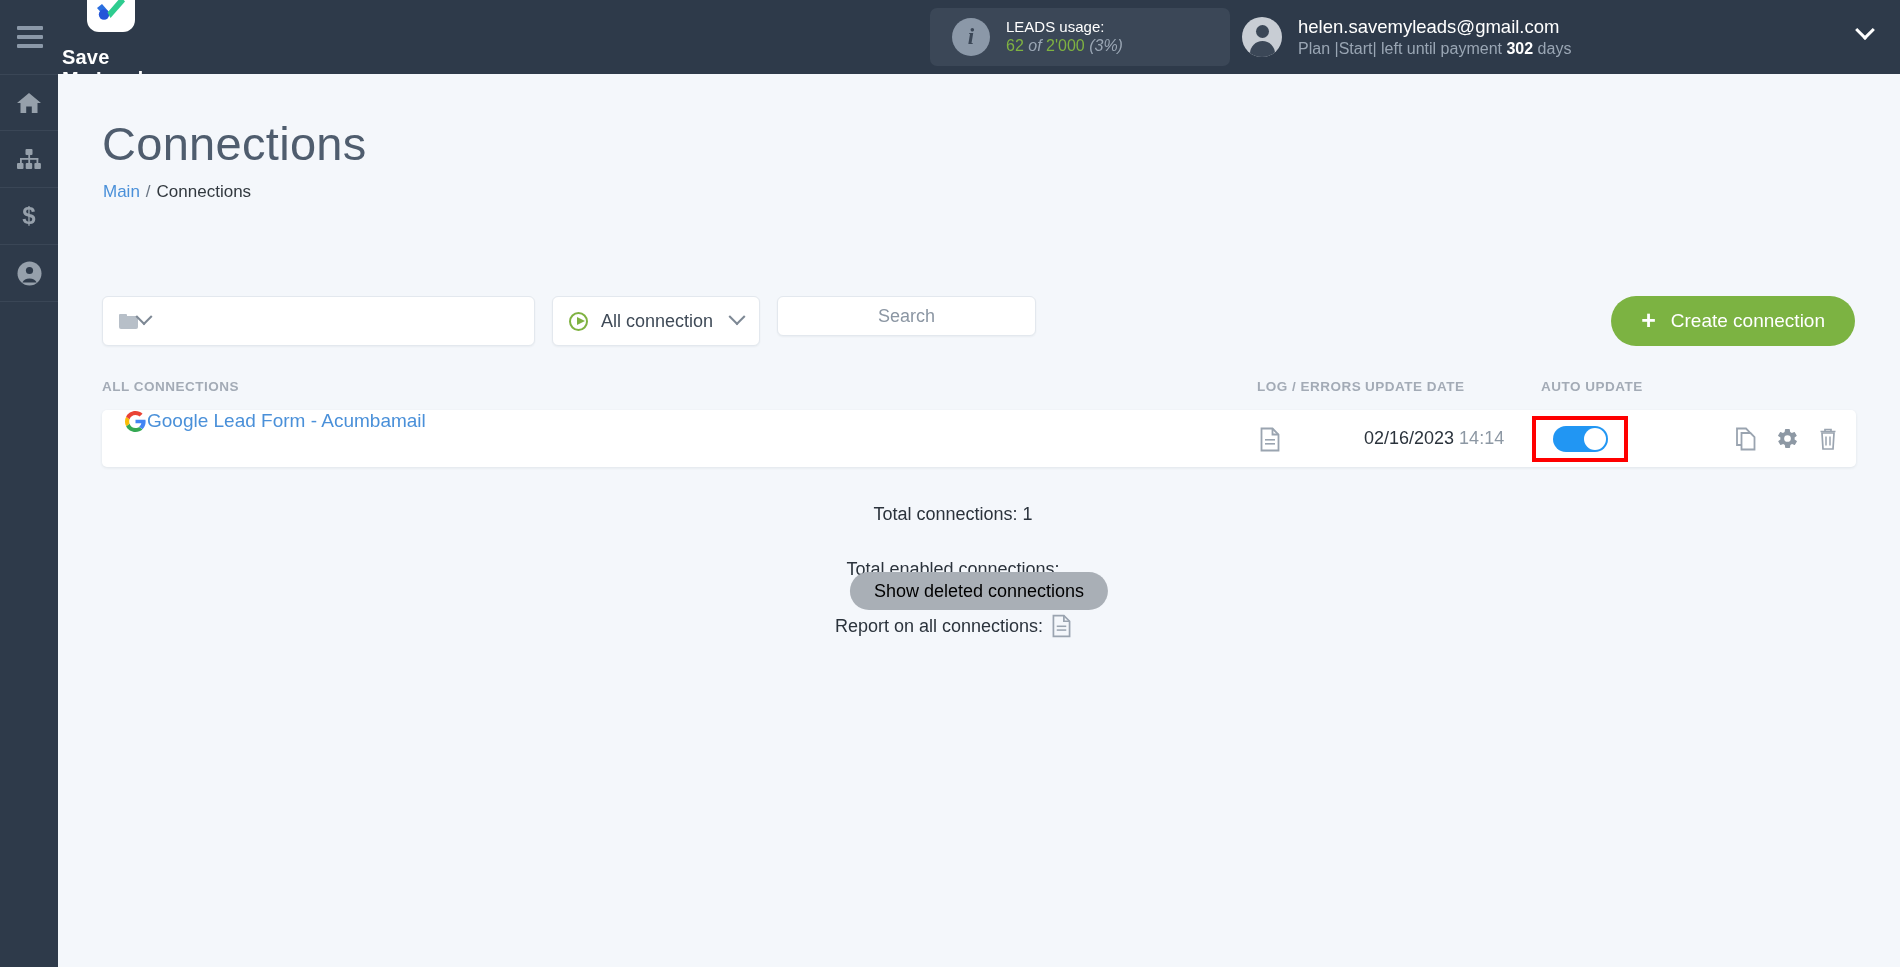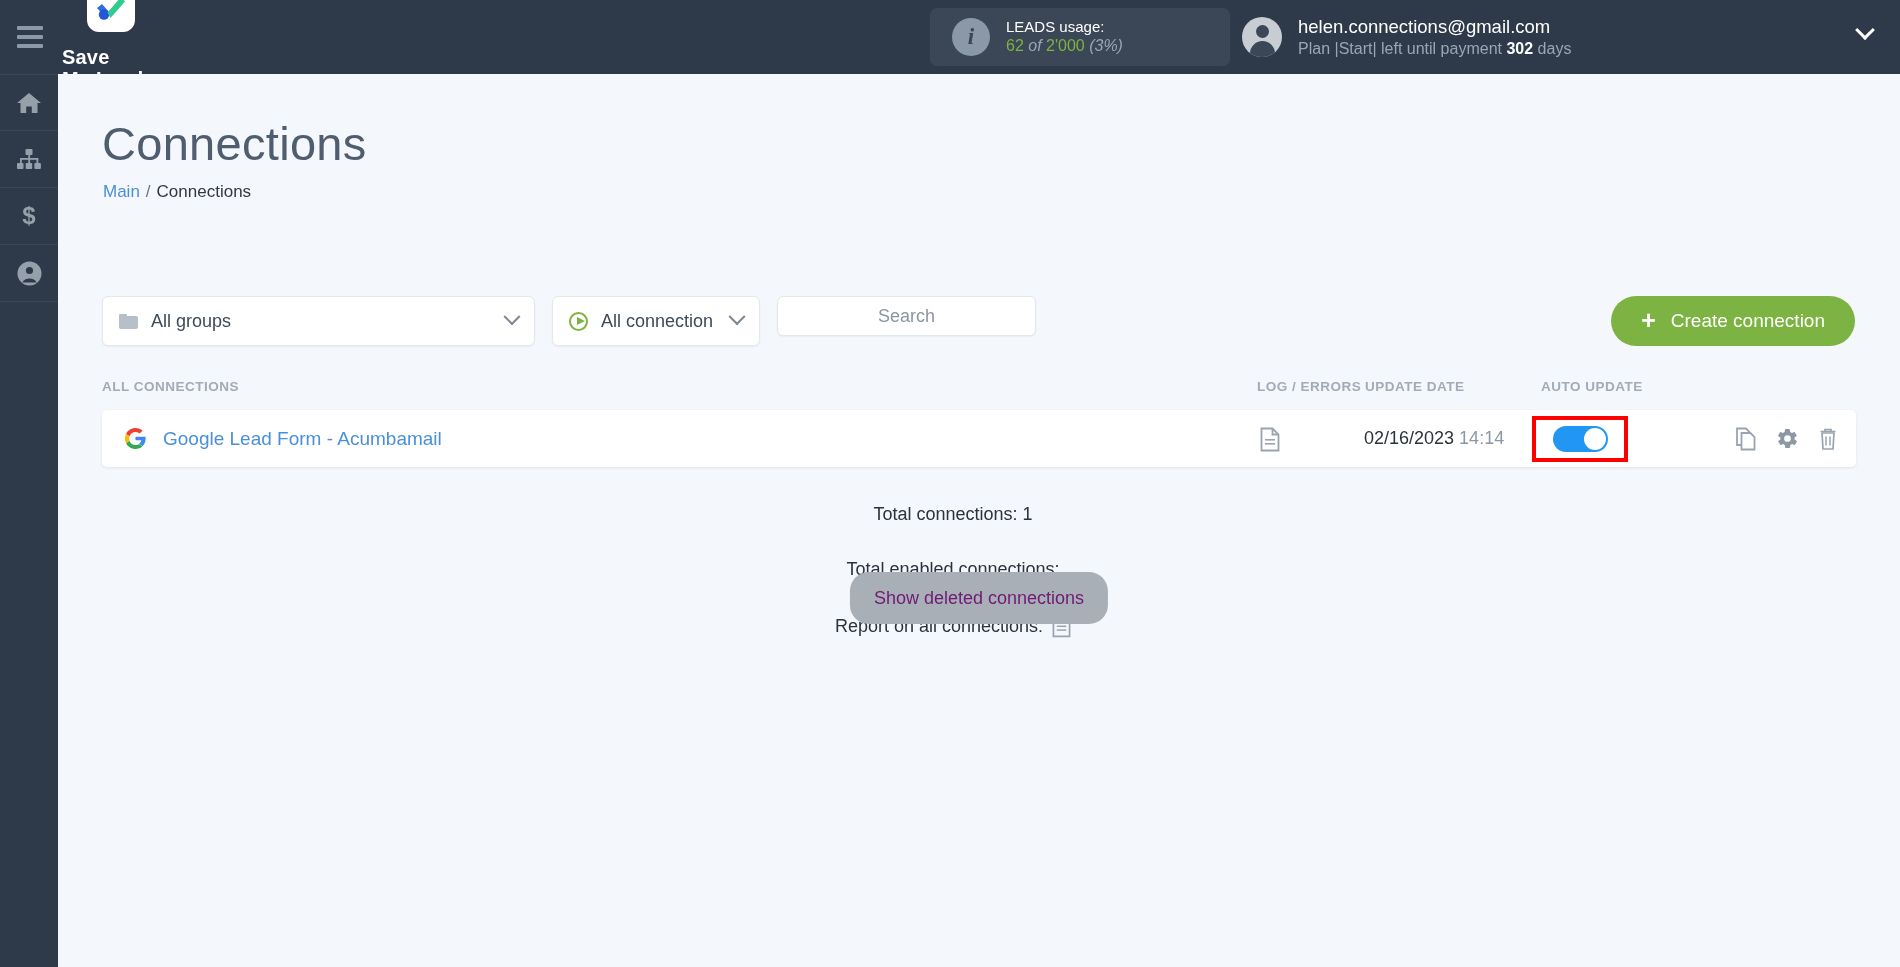"helen.connections@gmail.com" div.acct-l1 { text: helen.connections@gmail.com -> helen.savemyleads@gmail.com }
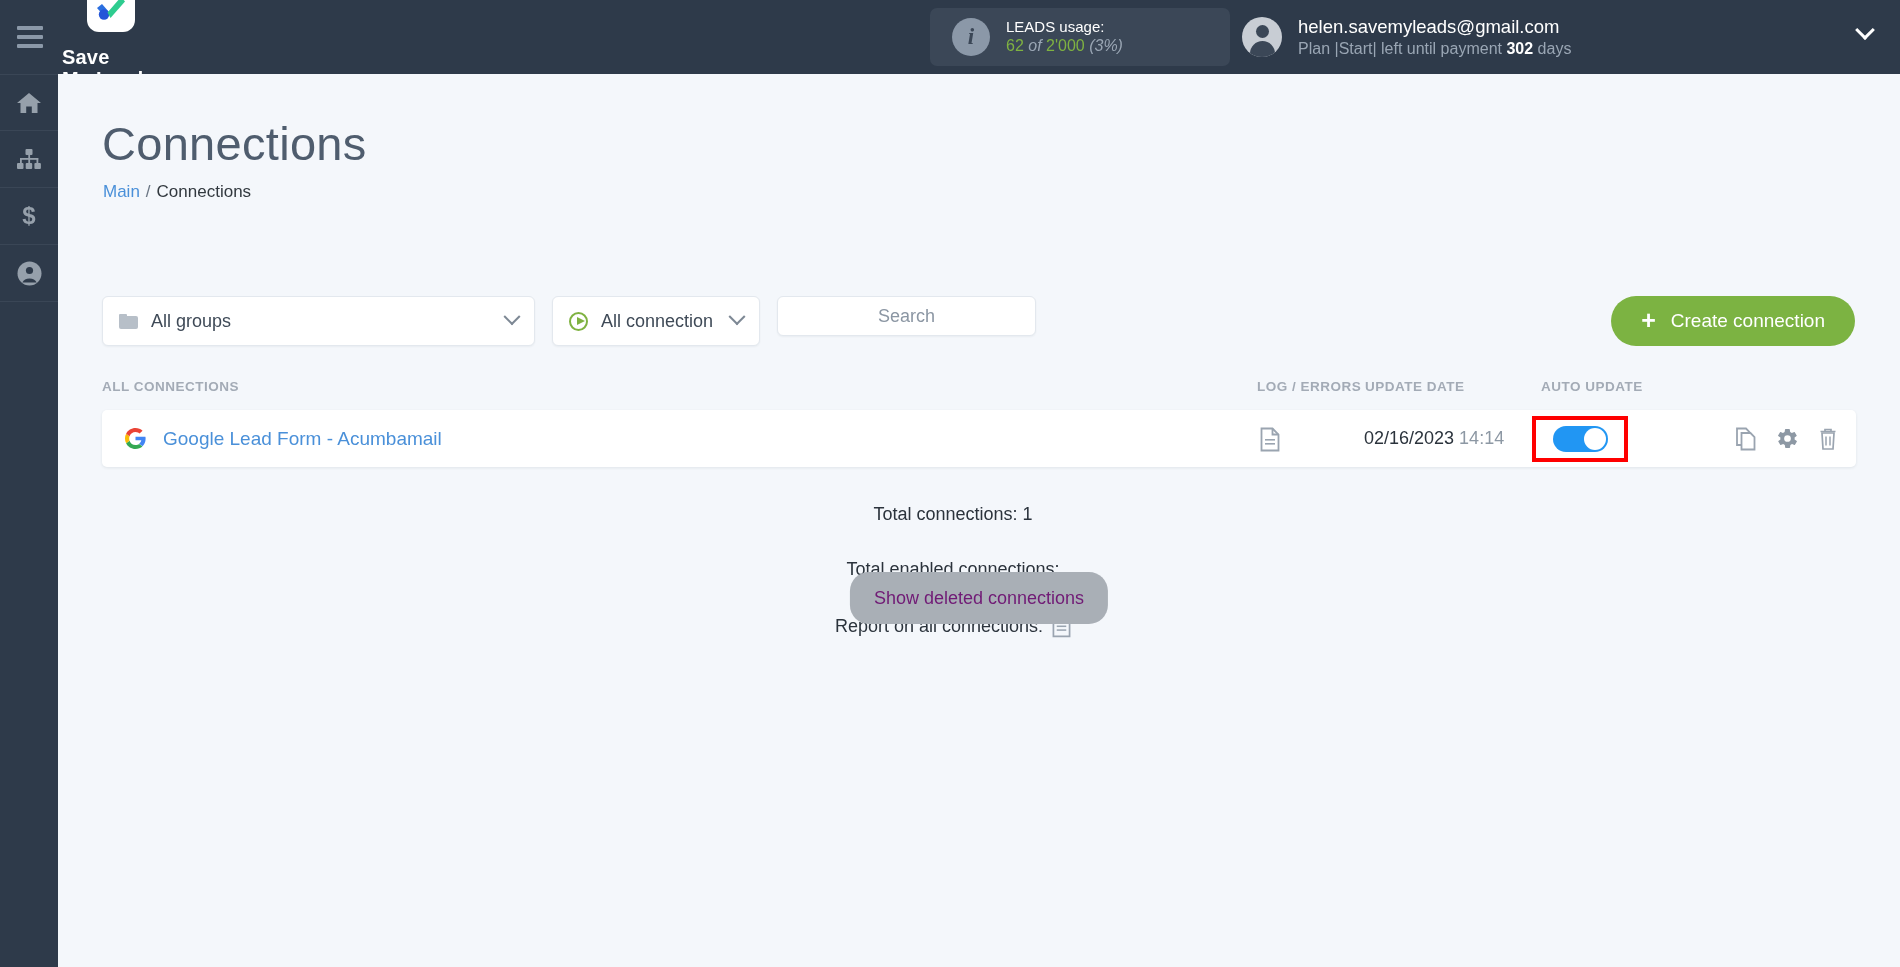"All groups" span.lbl { html: <span>All groups</span> -> none }
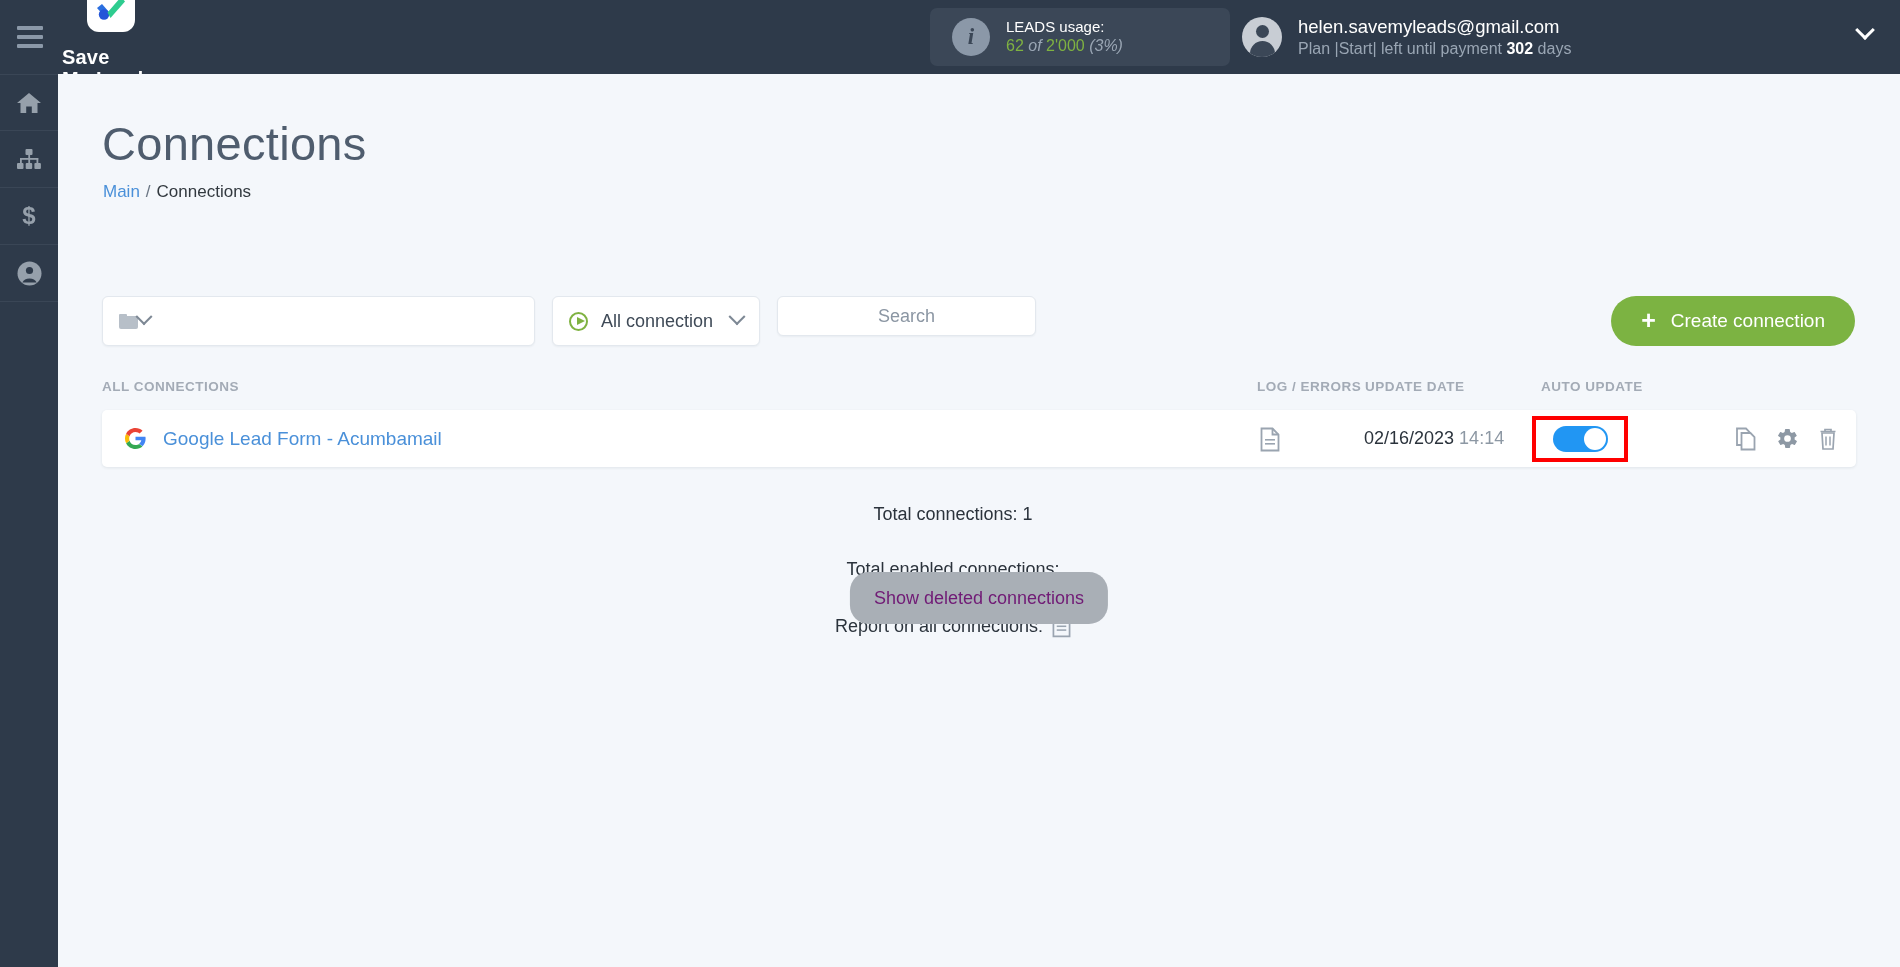"Google Lead Form - Acumbamail" .row-name { align-items: center -> flex-start; gap: 16px -> none }
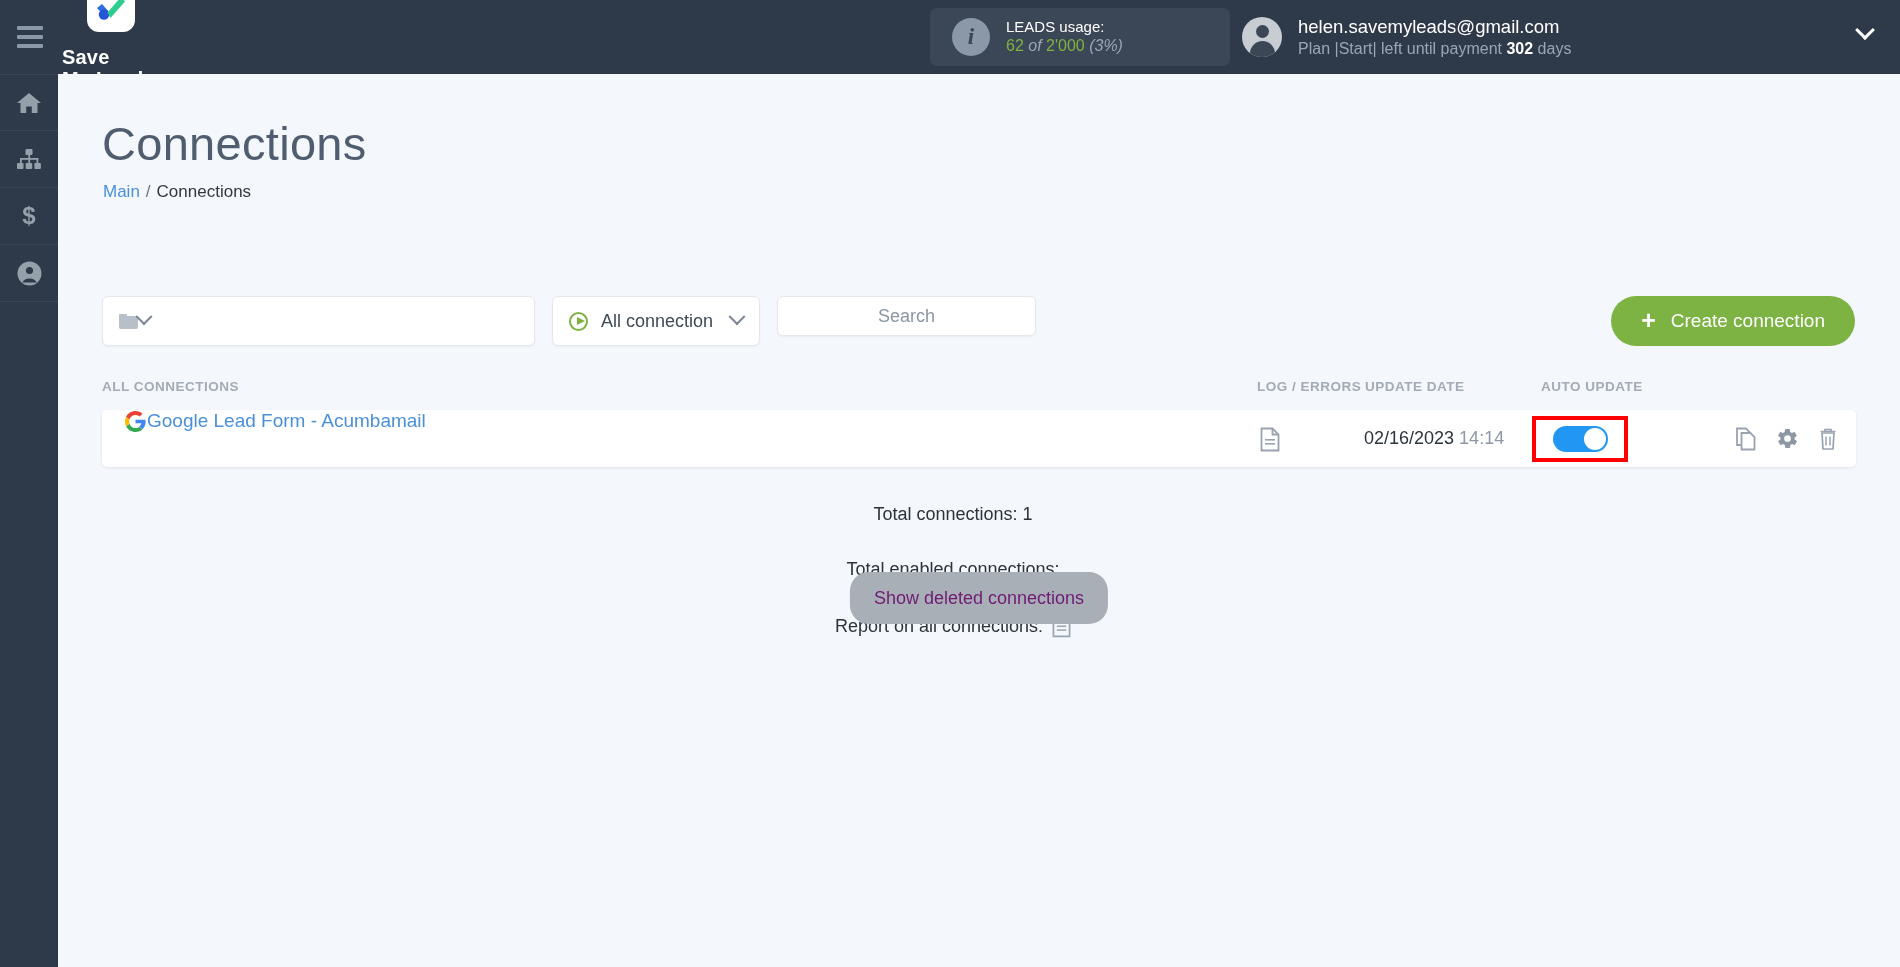"Show deleted connections" .show-deleted { color: #701a75 -> #000000; height: 52px -> 38px }
